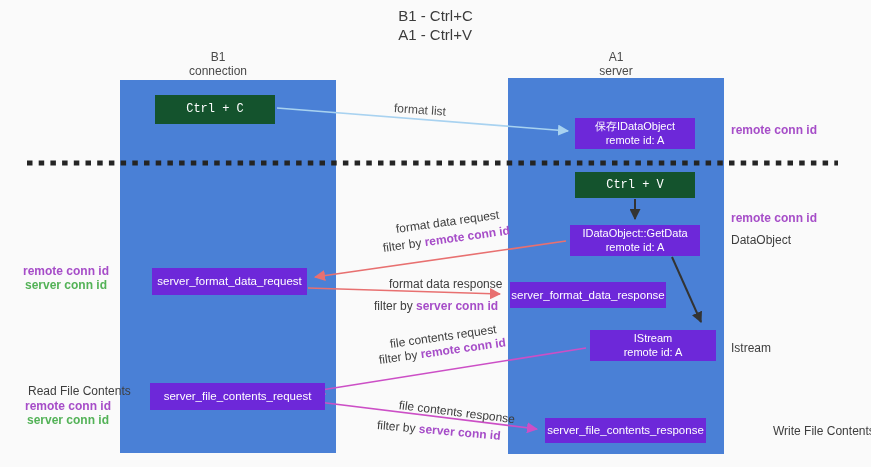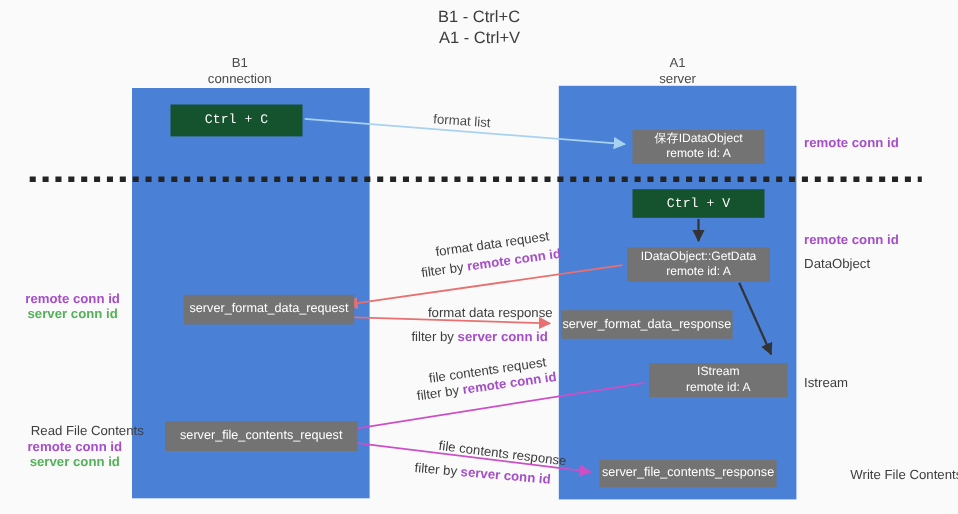"B1 - Ctrl+C" .title { text-align: right -> left }
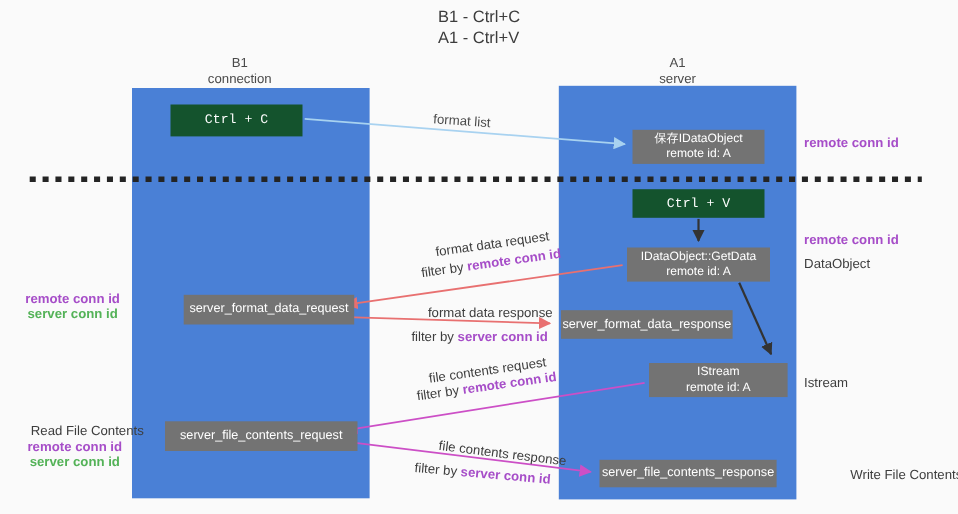"保存IDataObject" .orange { background: #737373 -> #6d28d9 }
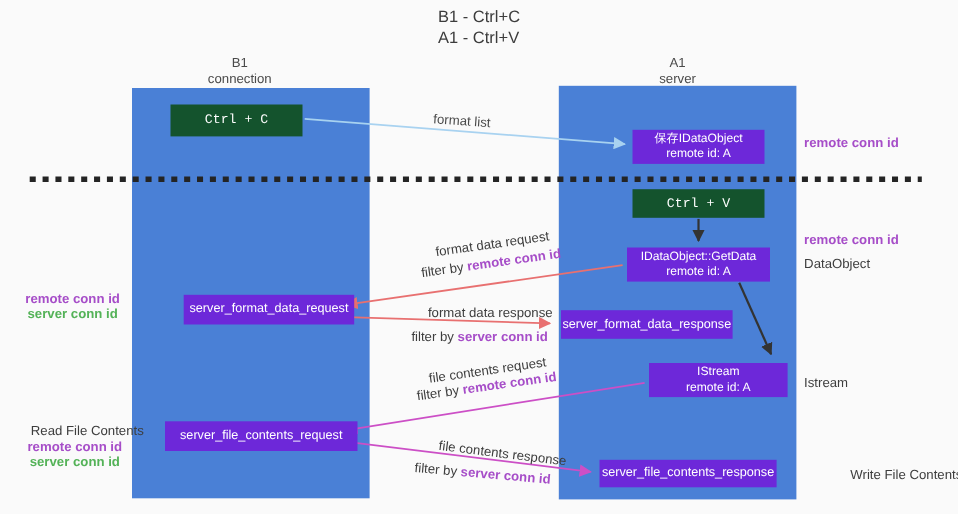"server_format_data_request" div.node { left: 167px -> 152px }
